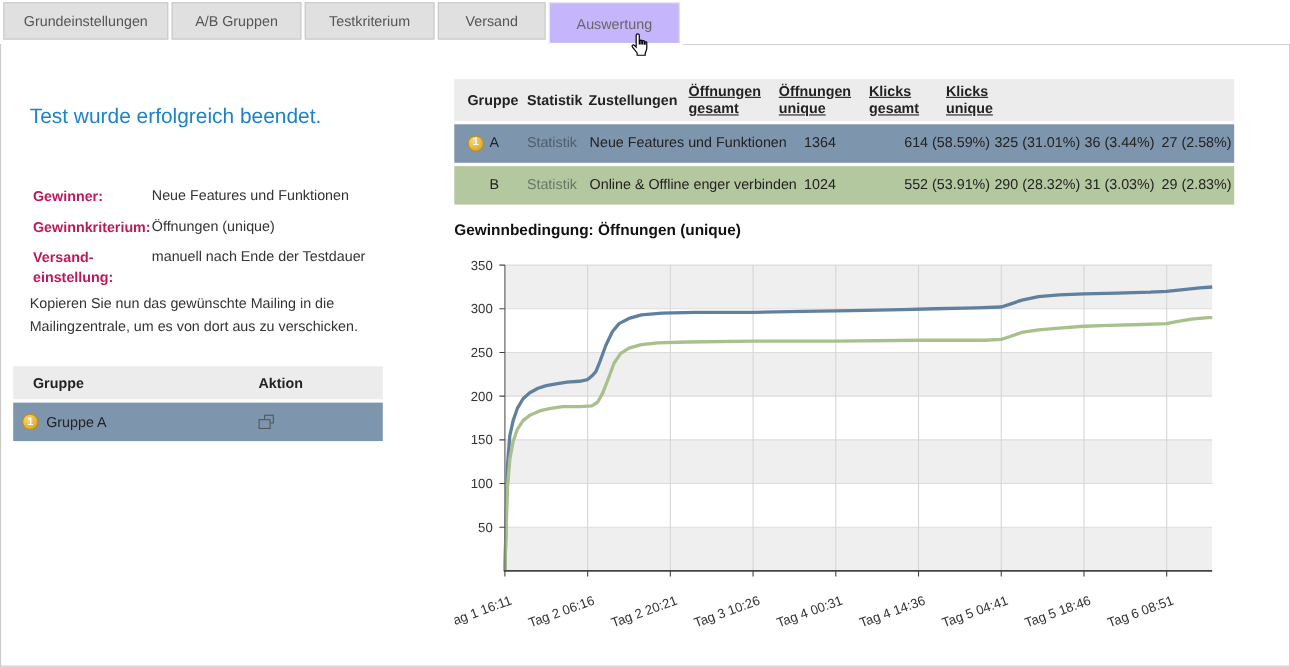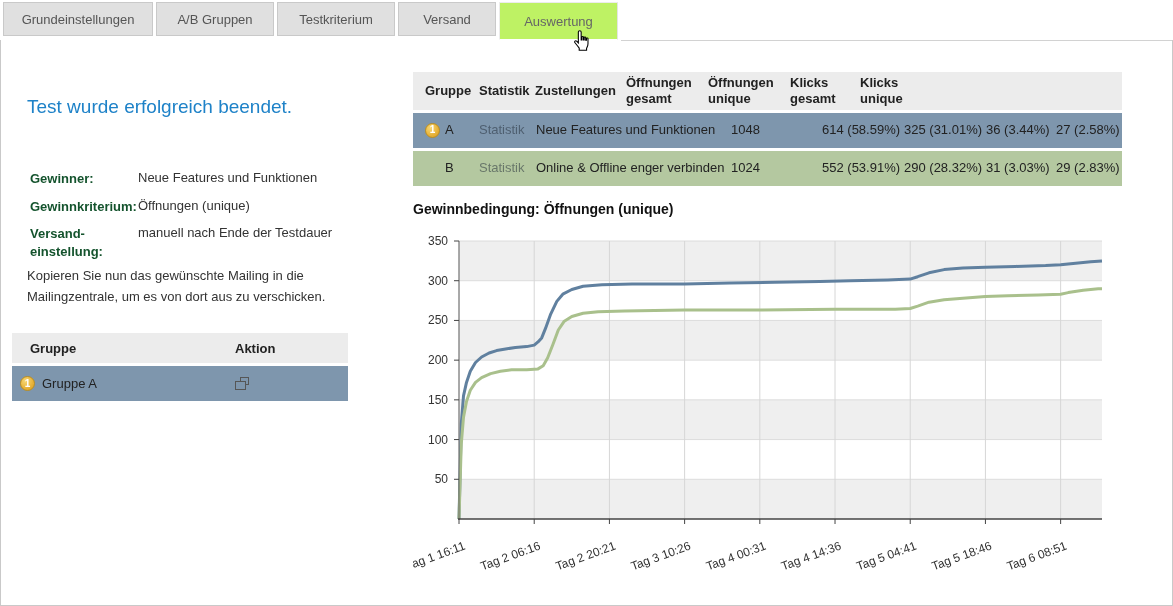"Auswertung" .tab.active { background: #bef264 -> #c4b5fd }
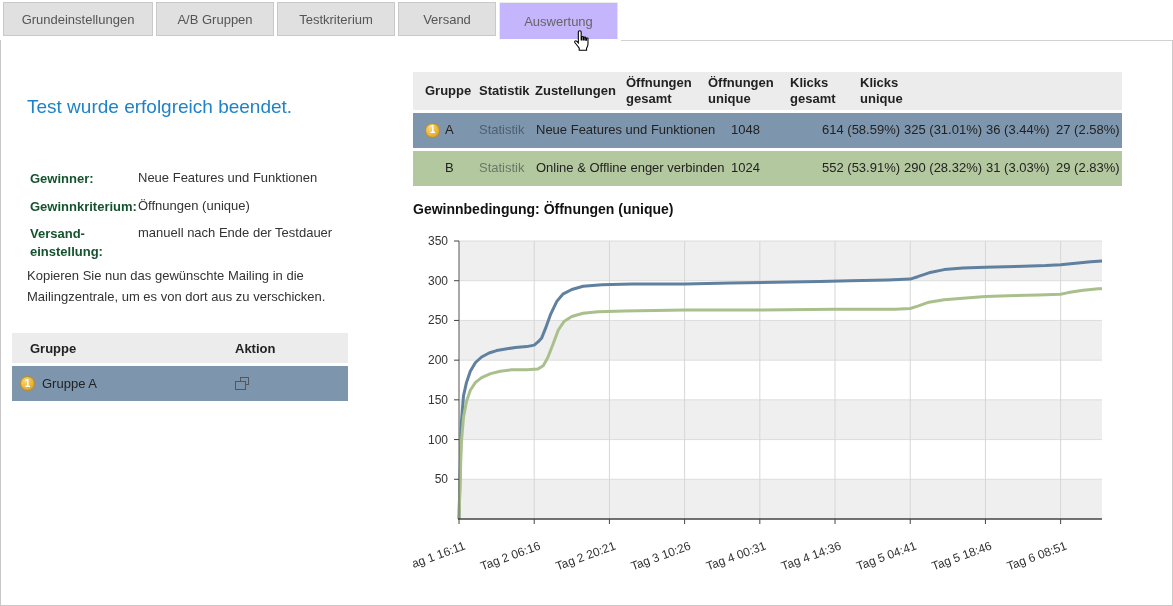"Öffnungen gesamt" .hdr-wrap { text-decoration: none -> underline }
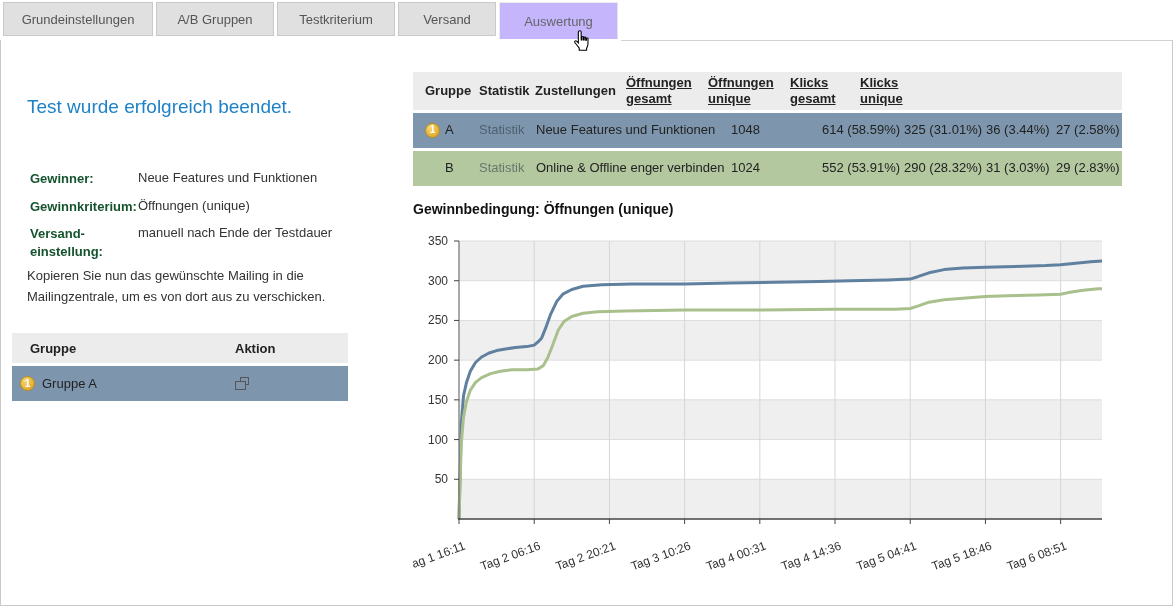"1048" div.rt-cell { text: 1048 -> 1364 }
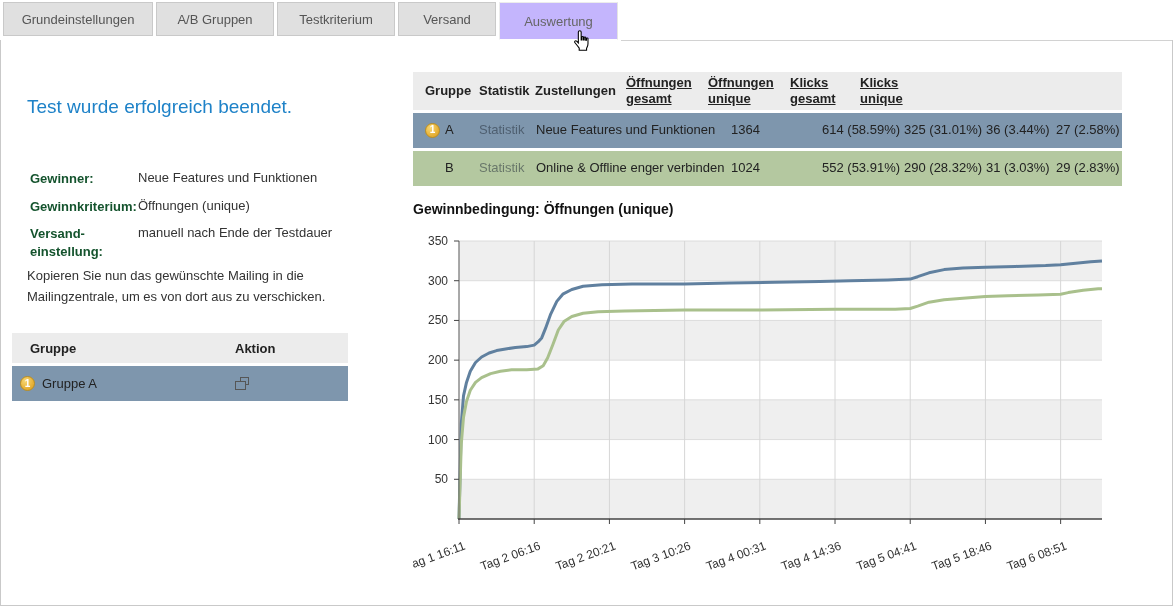"Gewinner:" .field-label { color: #14532d -> #be185d }
